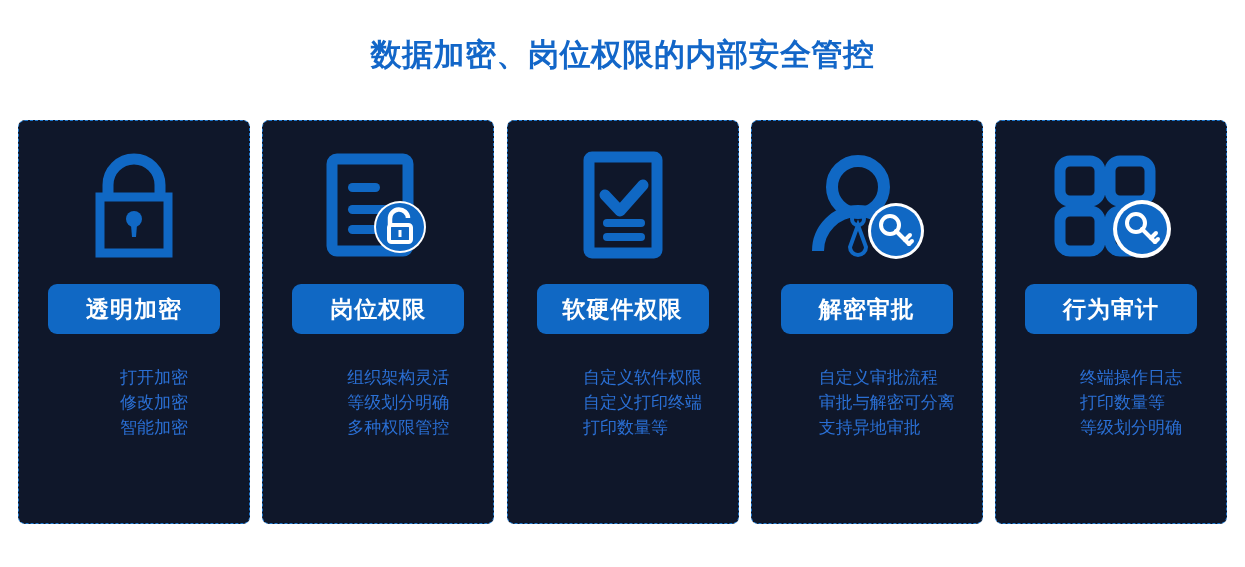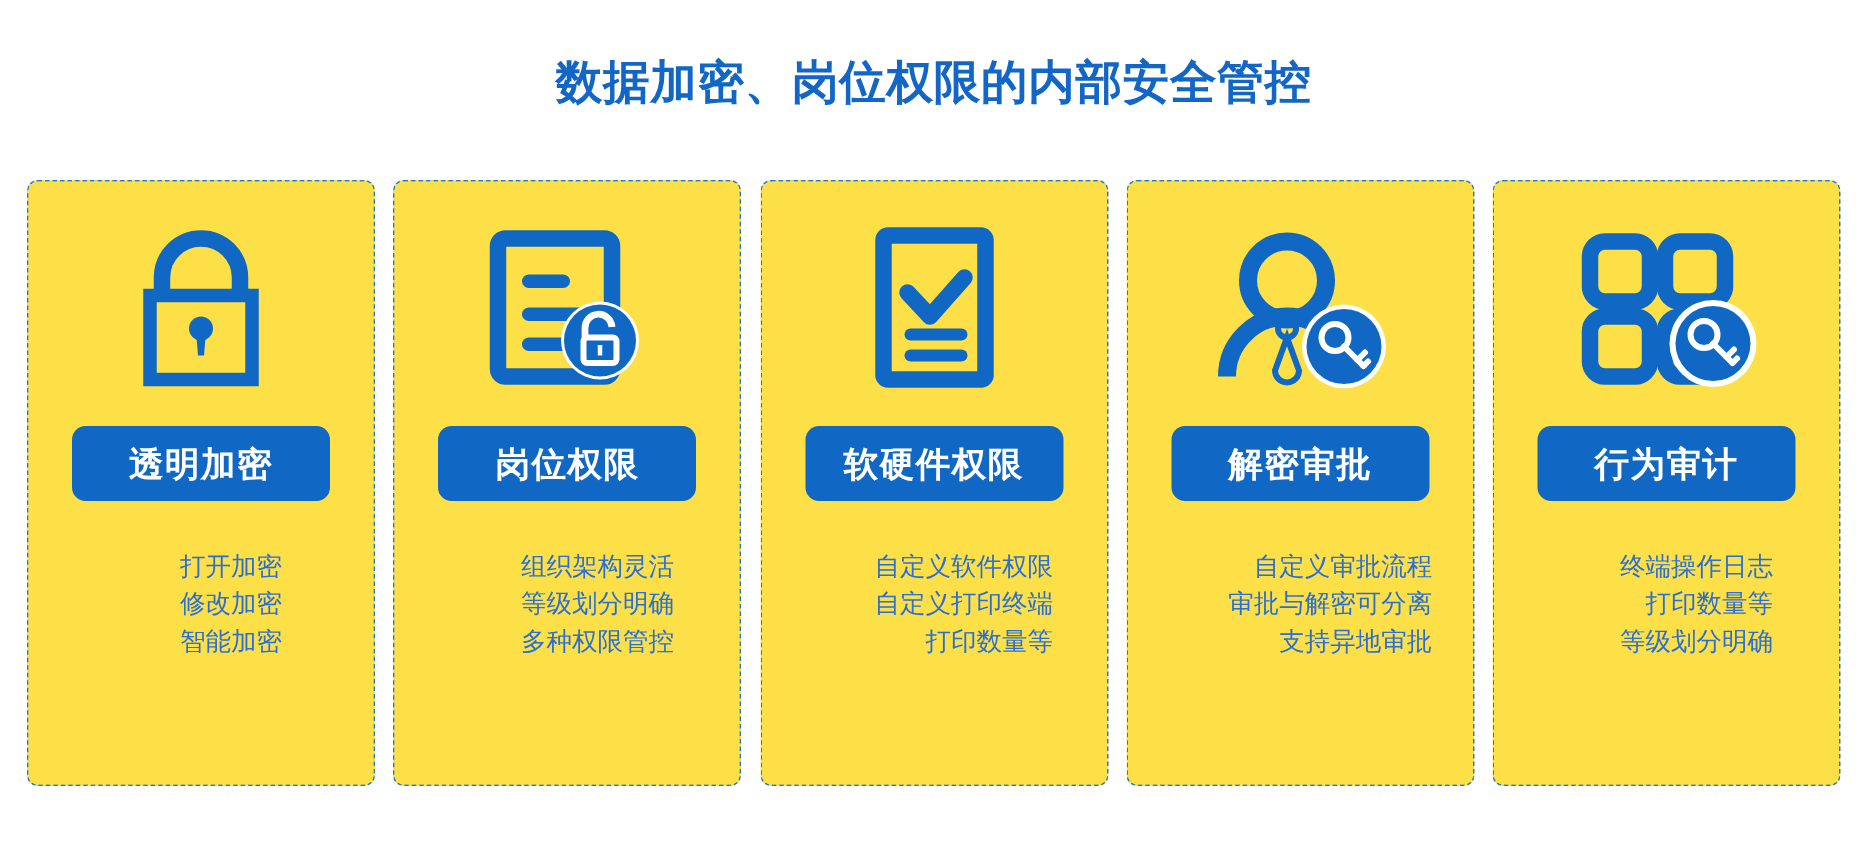"透明加密" .card { background: #fde047 -> #0f172a }
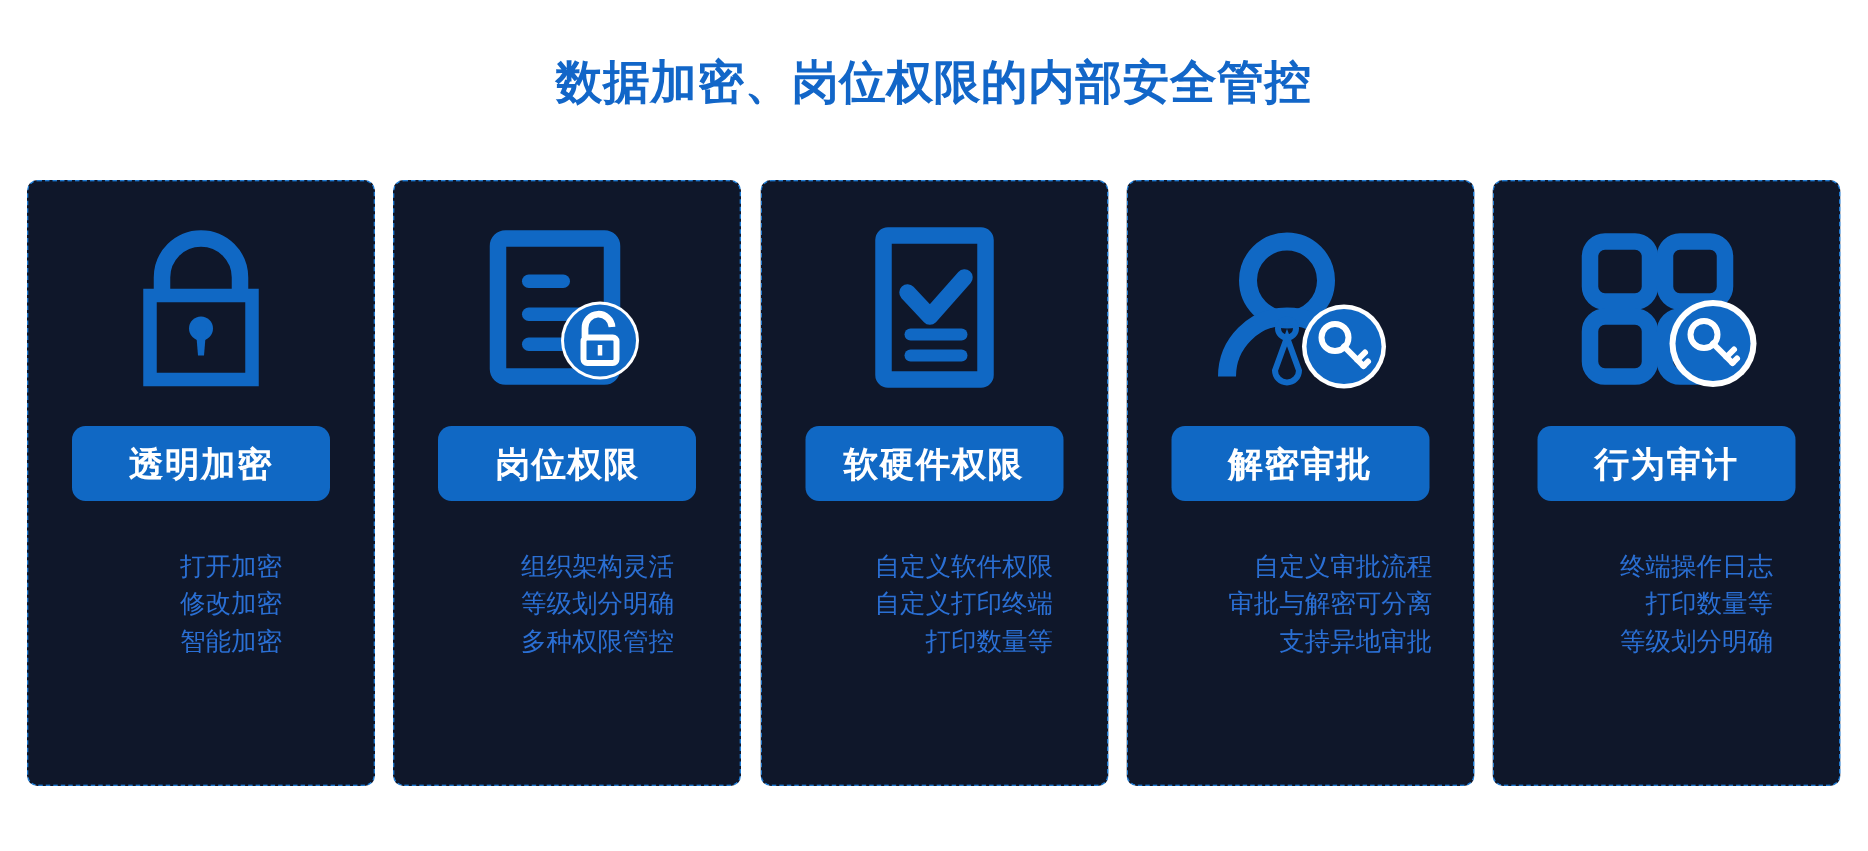"打开加密" .card-lines { text-align: right -> left }
